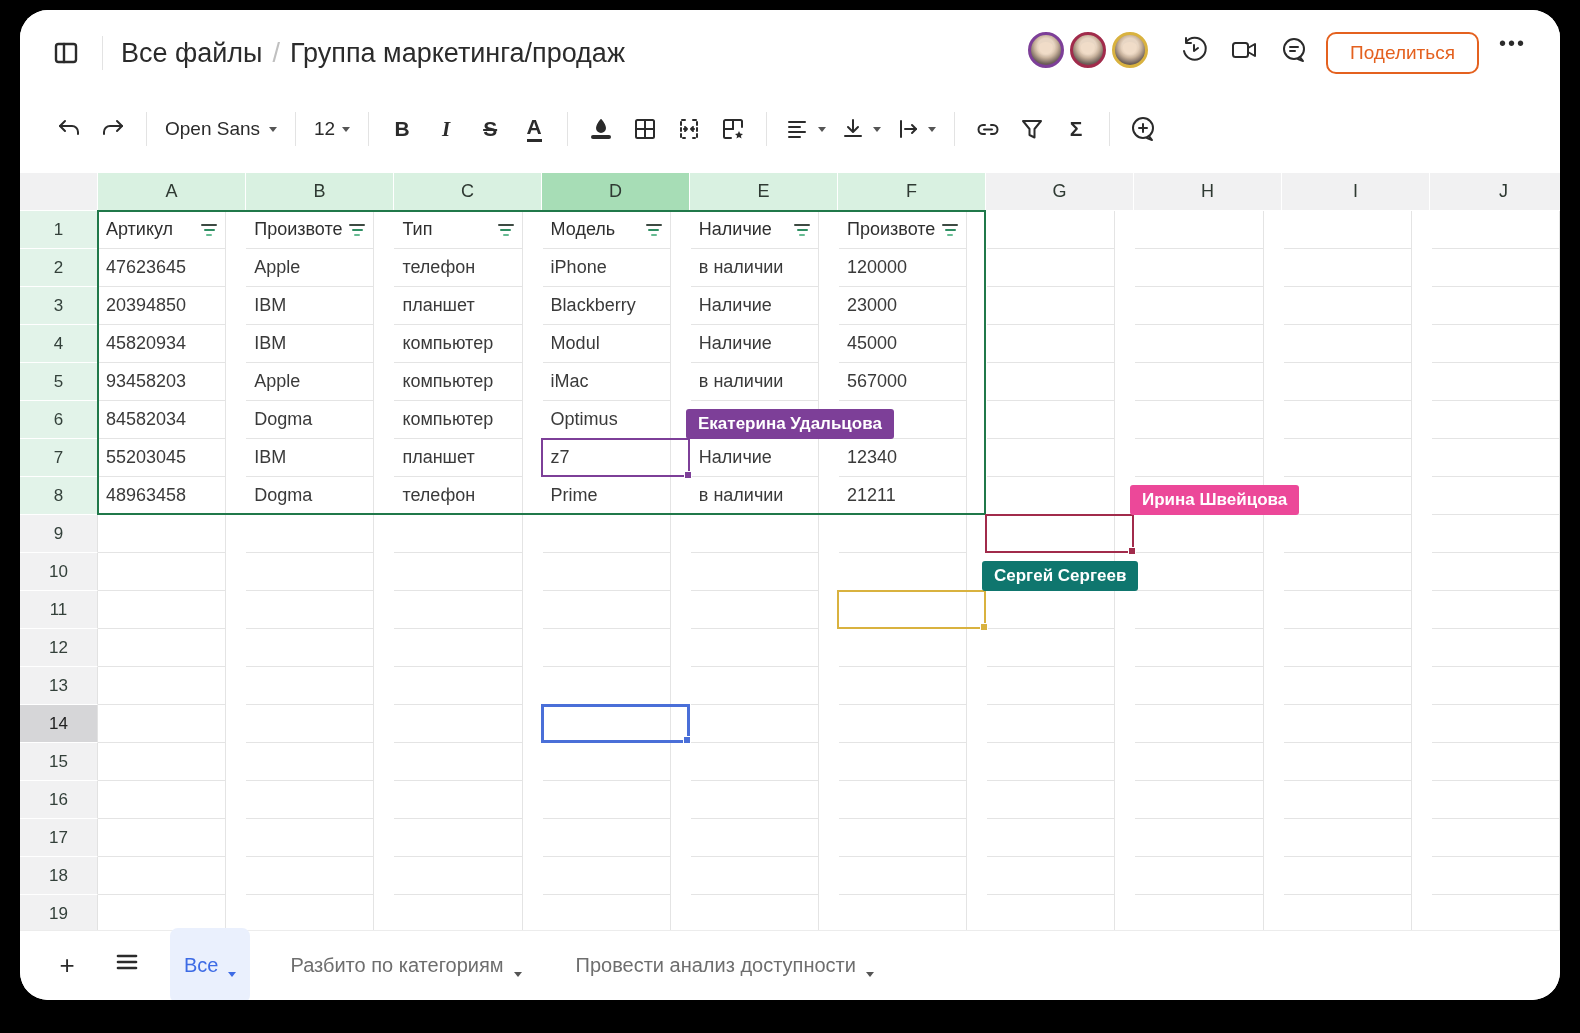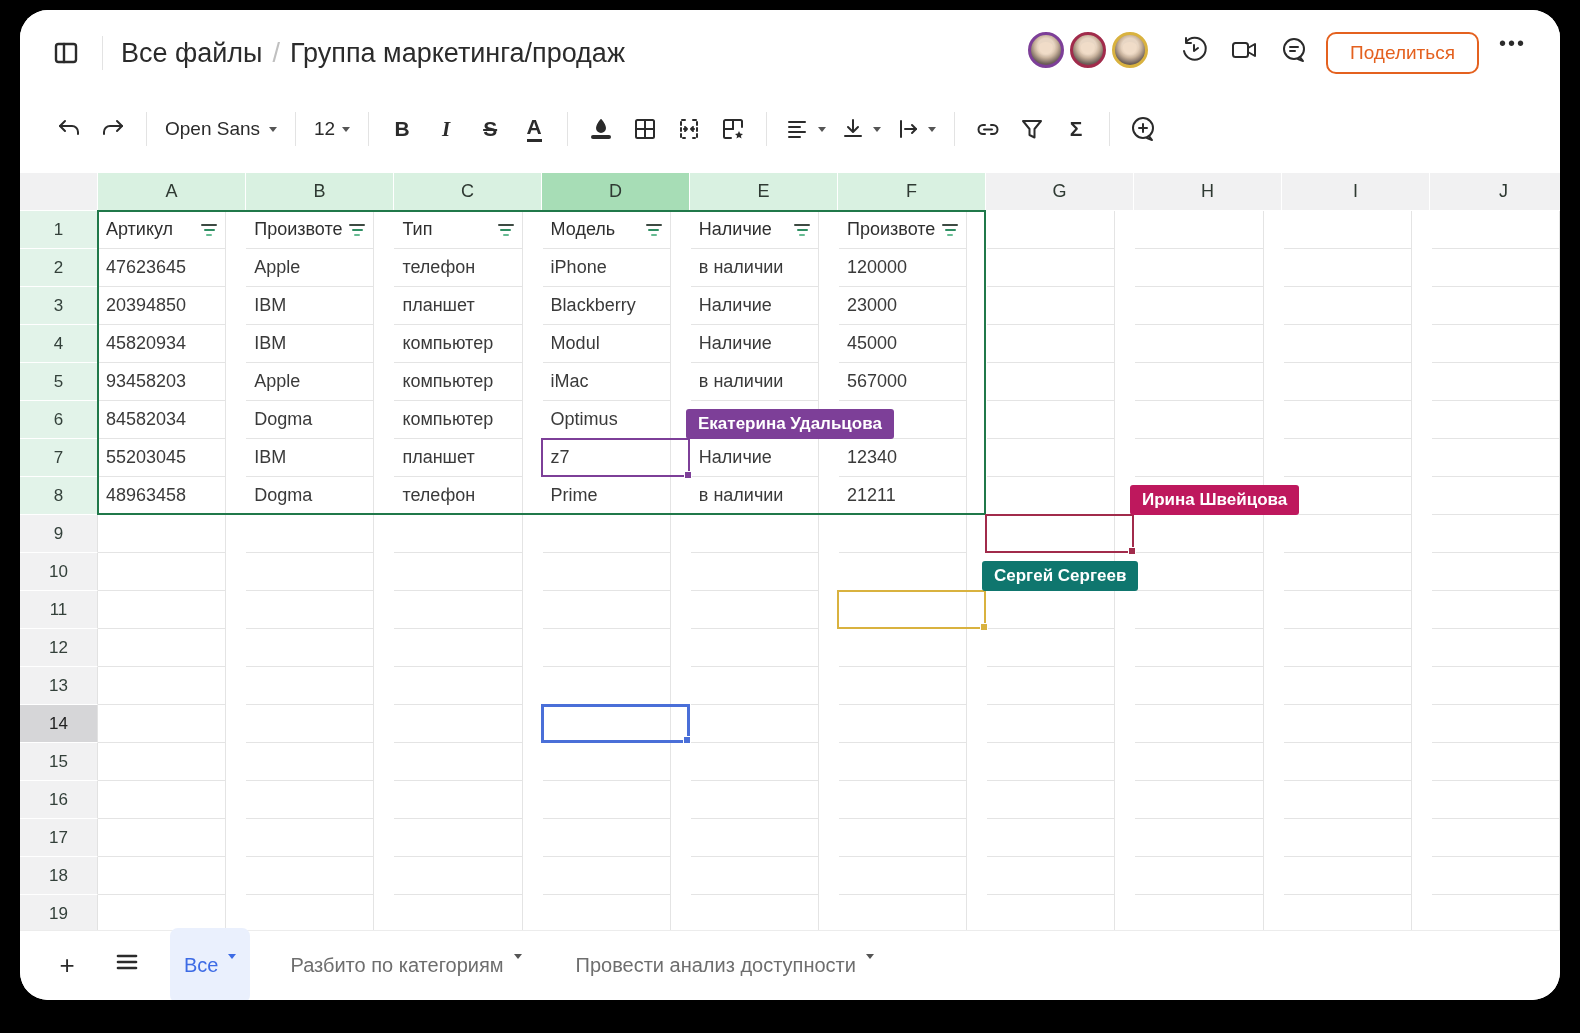"Ирина Швейцова" div.collab-label { background: #be185d -> #ec4899 }
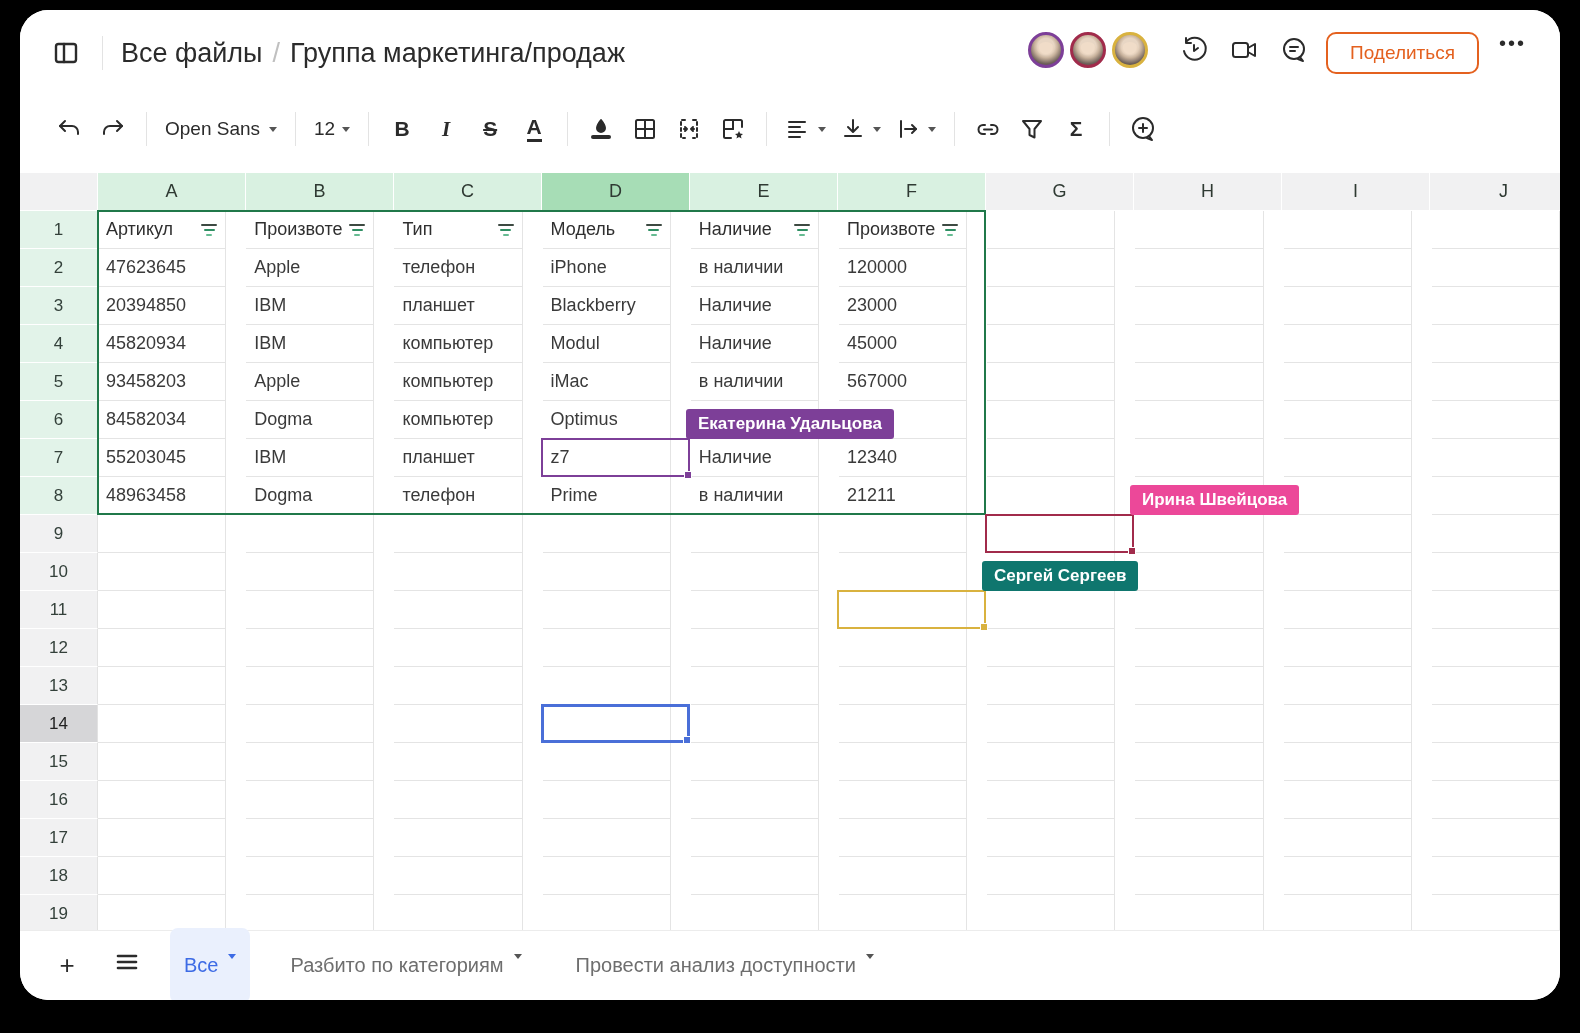"Все" .bb-tab { align-items: flex-start -> flex-end }
